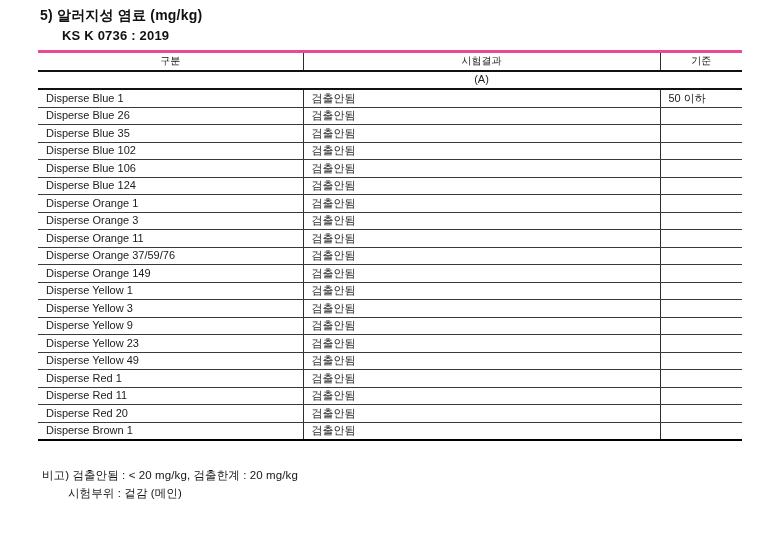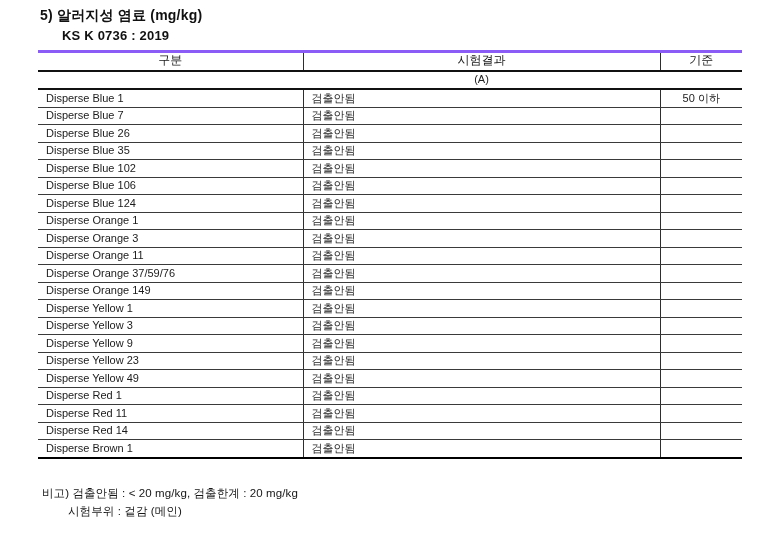"구분" .result-table thead th { border-top: 3px solid #8b5cf6 -> 3px solid #ec4899; font-size: 12px -> 10px }
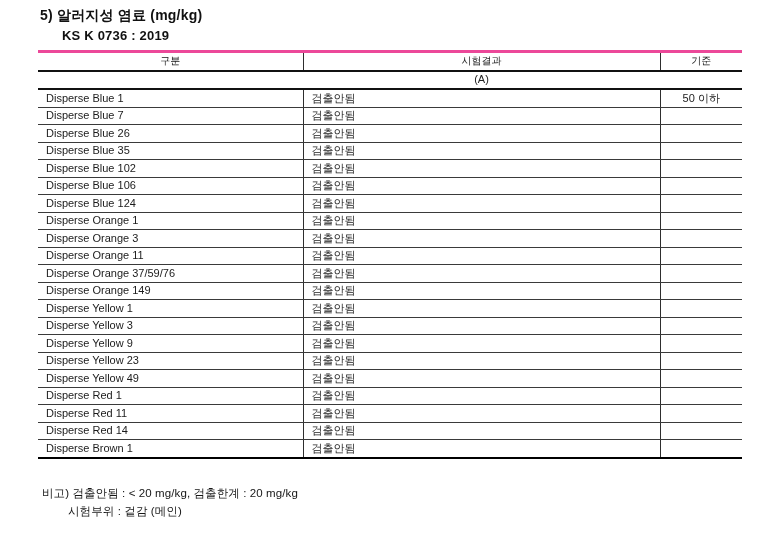"50 이하" td.limit { text-align: center -> none }
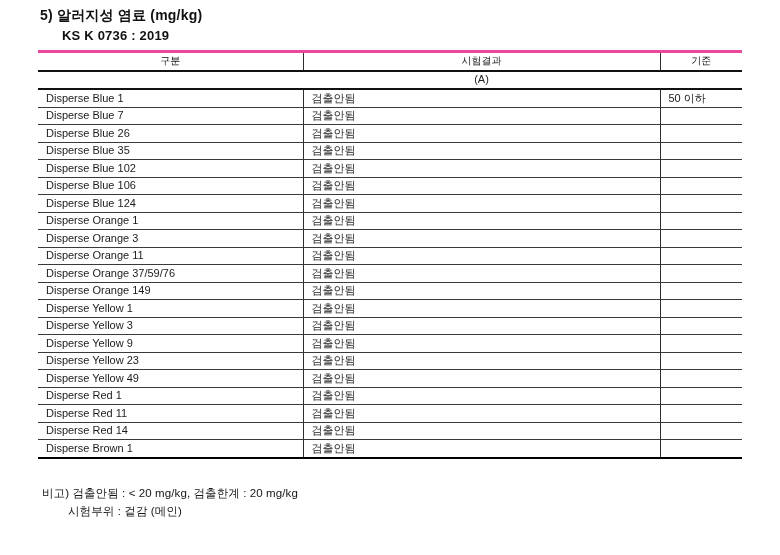"Disperse Blue 7" tr { html: <tr> <td>Disperse Blue 7</td> <td>검출안됨</td> <td></td> </tr> -> none }
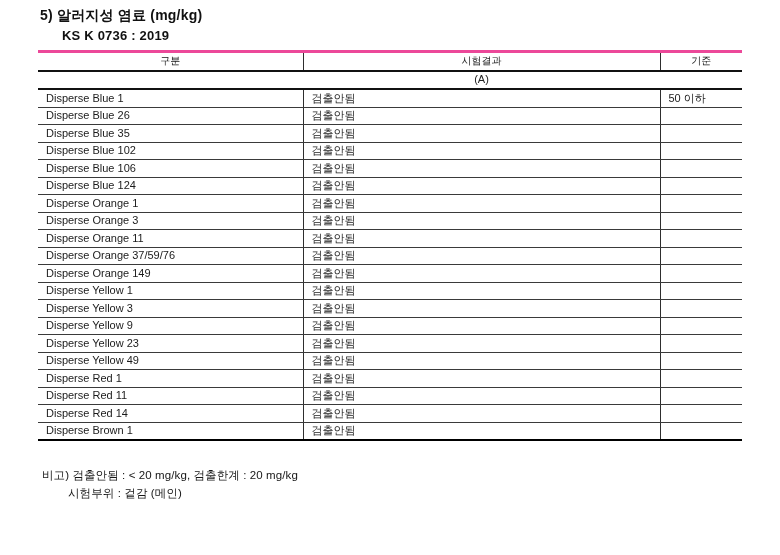"Disperse Red 14" td.name { text: 14 -> 20 }
